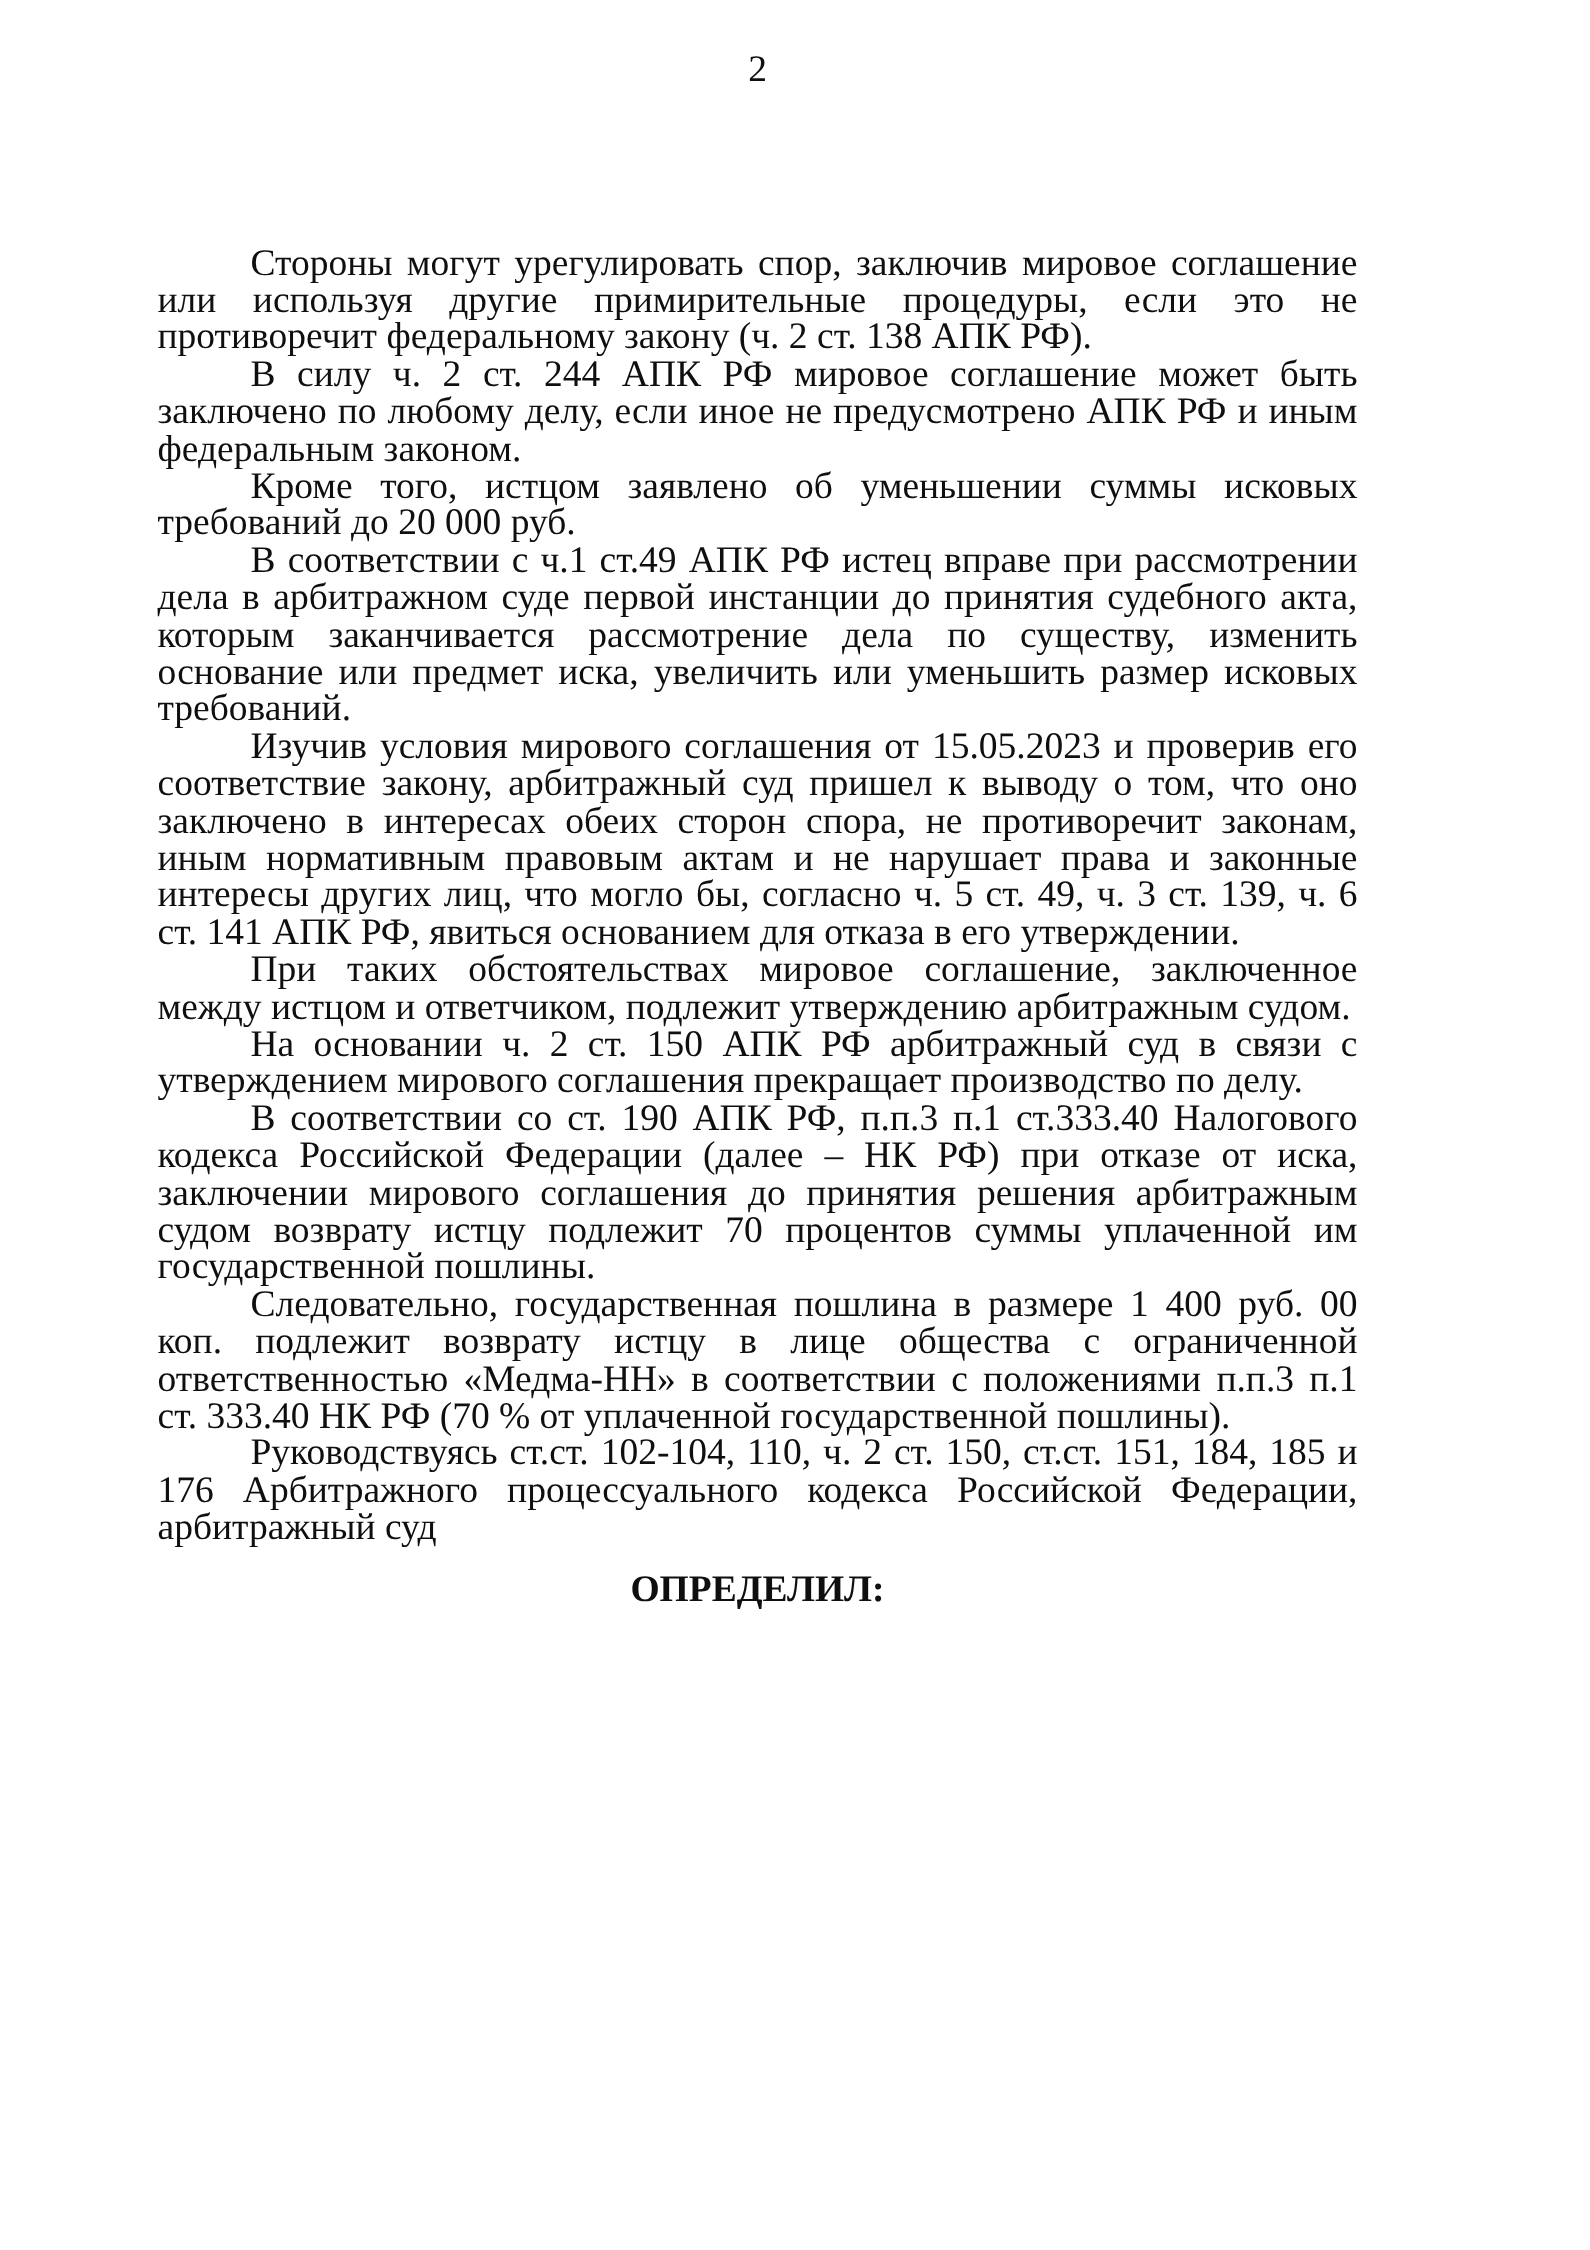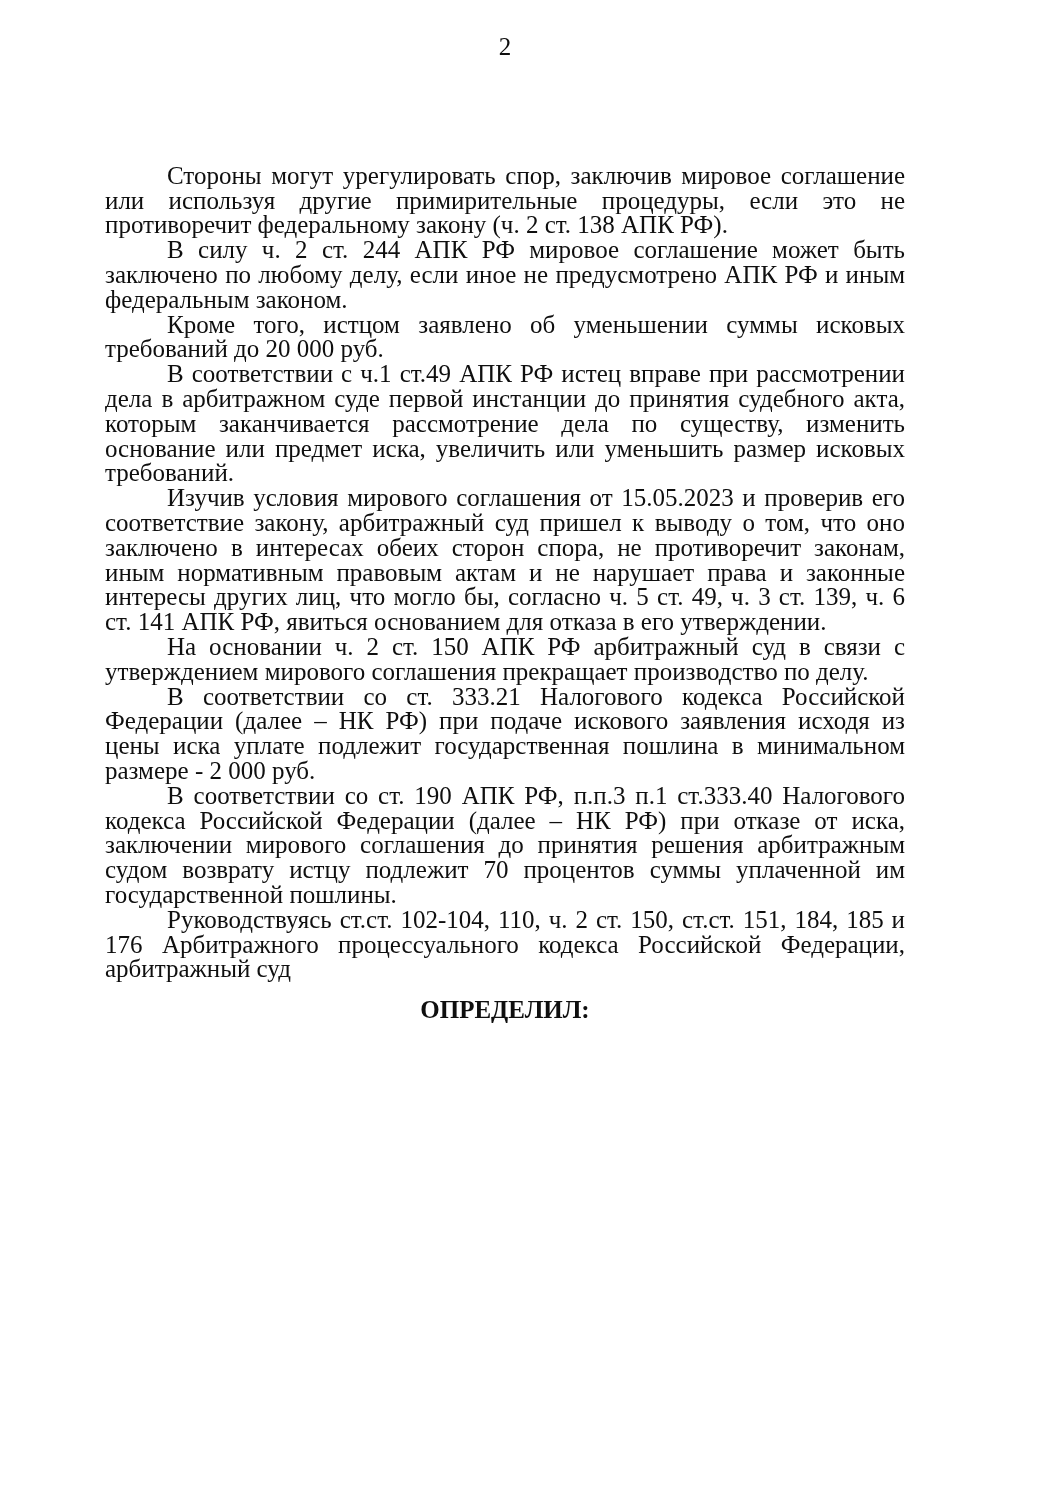"При таких обстоятельствах мировое" p.para { html: none -> <p>При таких обстоятельствах мировое соглашение, заключенное между истцом и ответчиком, подлежит утверждению арбитражным судом.</p> }
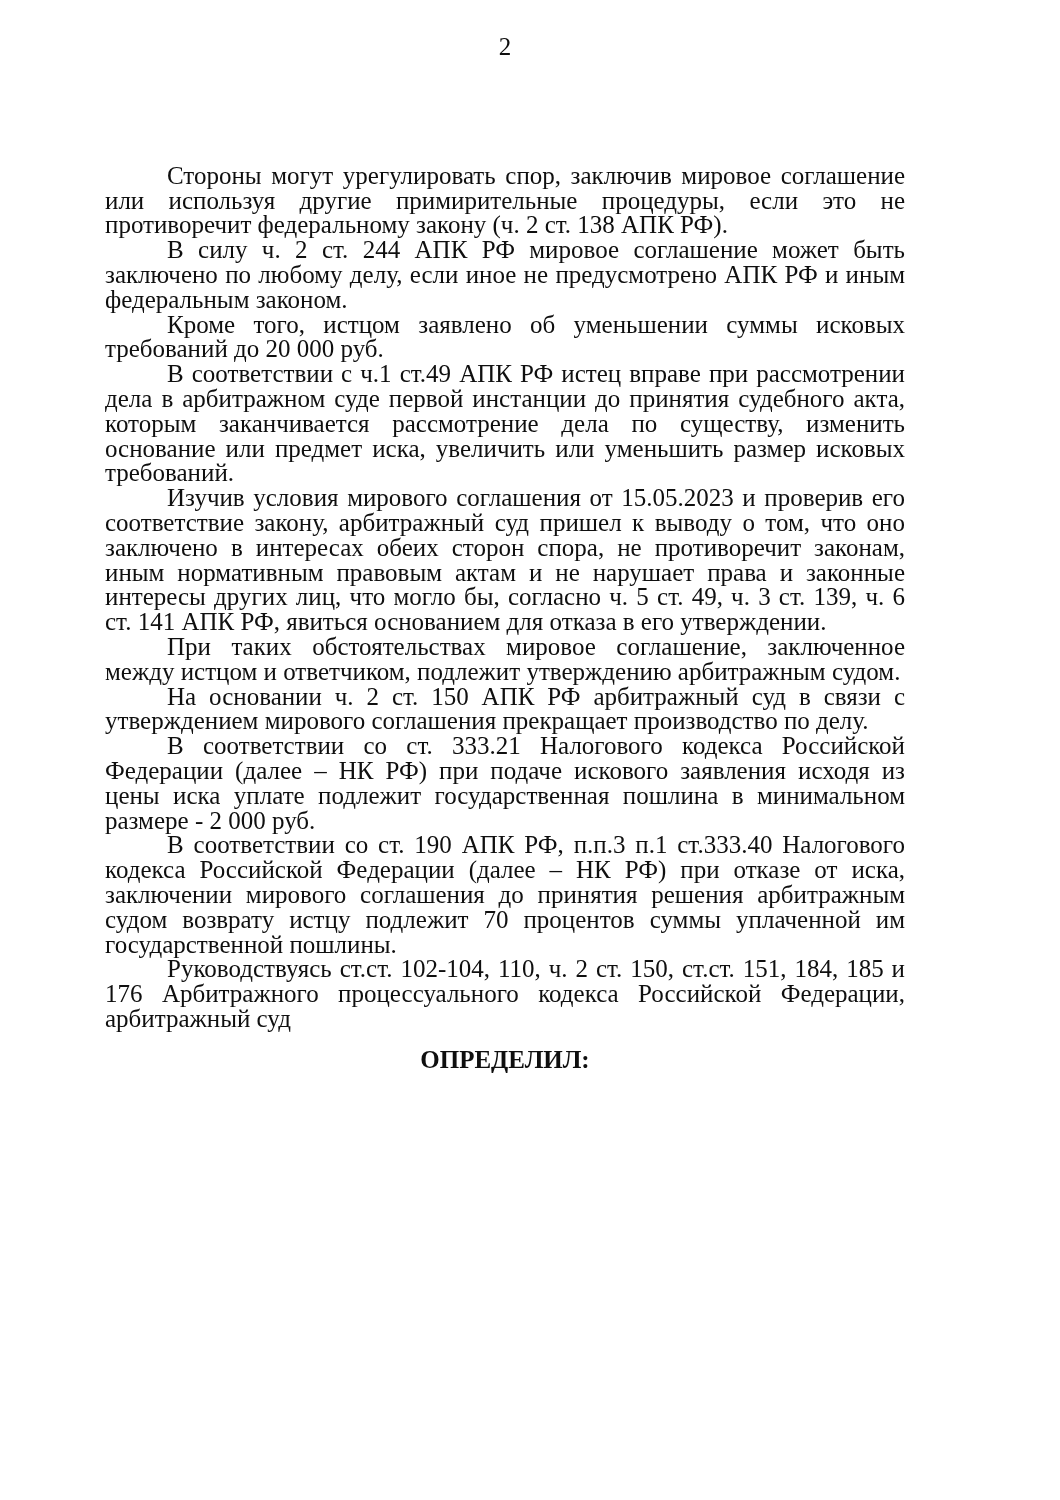"В соответствии со ст. 333.21" p.para { html: <p>В соответствии со ст. 333.21 Налогового кодекса Российской Федерации (далее – НК РФ) при подаче искового заявления исходя из цены иска уплате подлежит государственная пошлина в минимальном размере - 2 000 руб.</p> -> none }
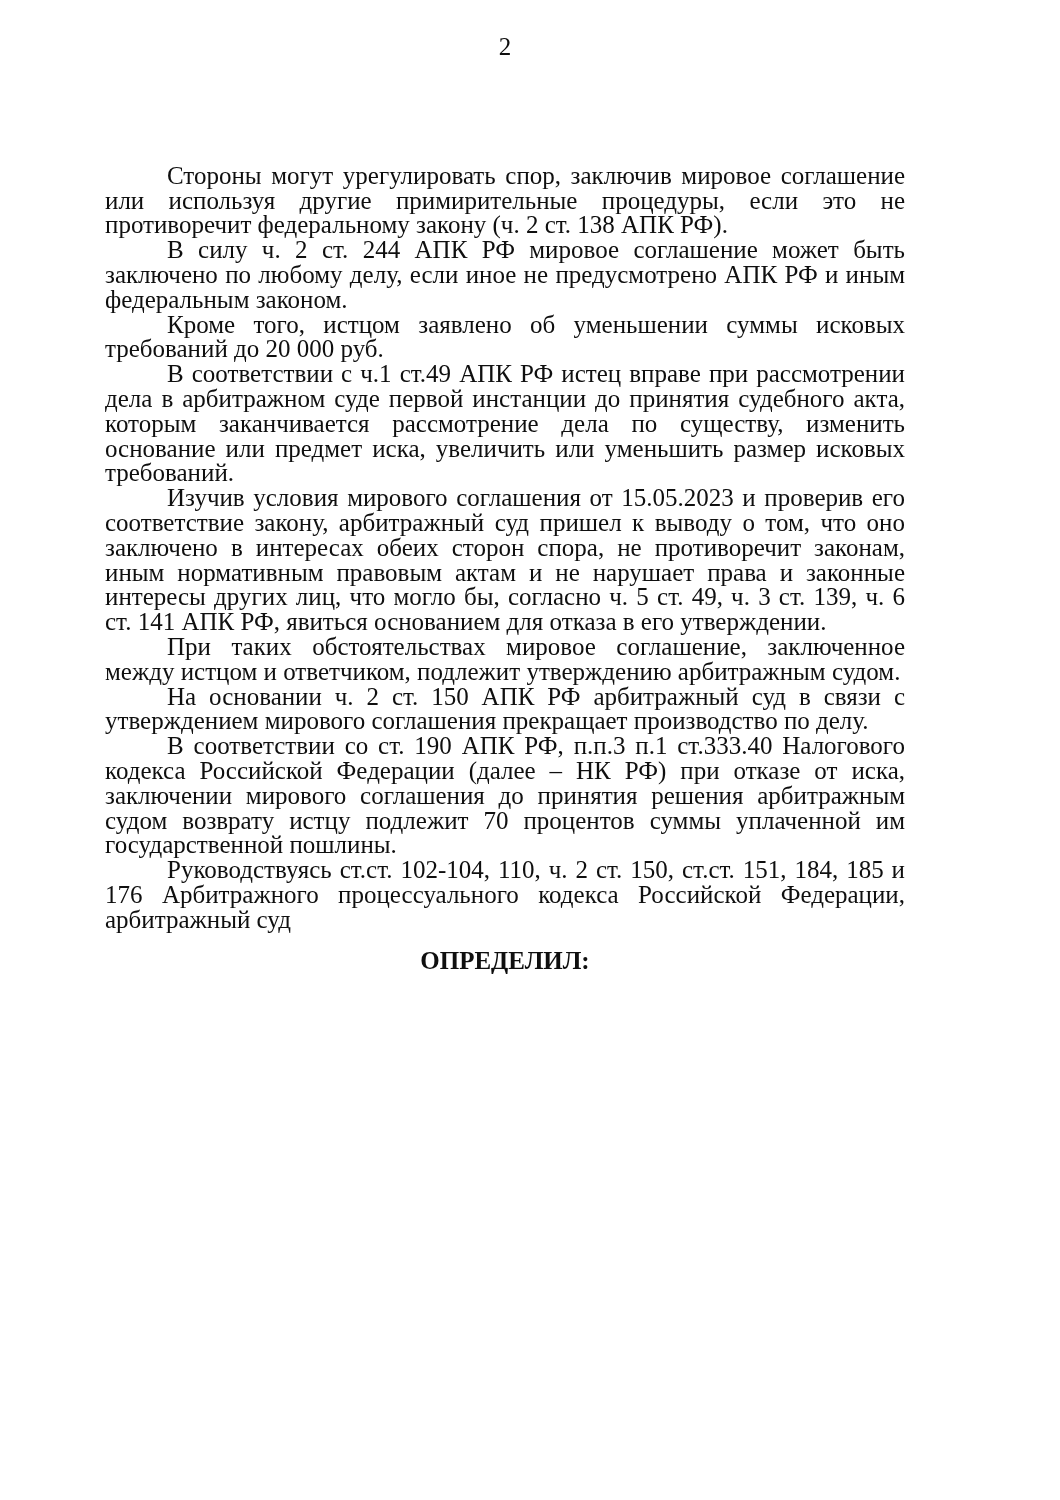"Следовательно, государственная пошлина в" p.para { html: none -> <p>Следовательно, государственная пошлина в размере 1 400 руб. 00 коп. подлежит возврату истцу в лице общества с ограниченной ответственностью «Медма-НН» в соответствии с положениями п.п.3 п.1 ст. 333.40 НК РФ (70 % от уплаченной государственной пошлины).</p> }
